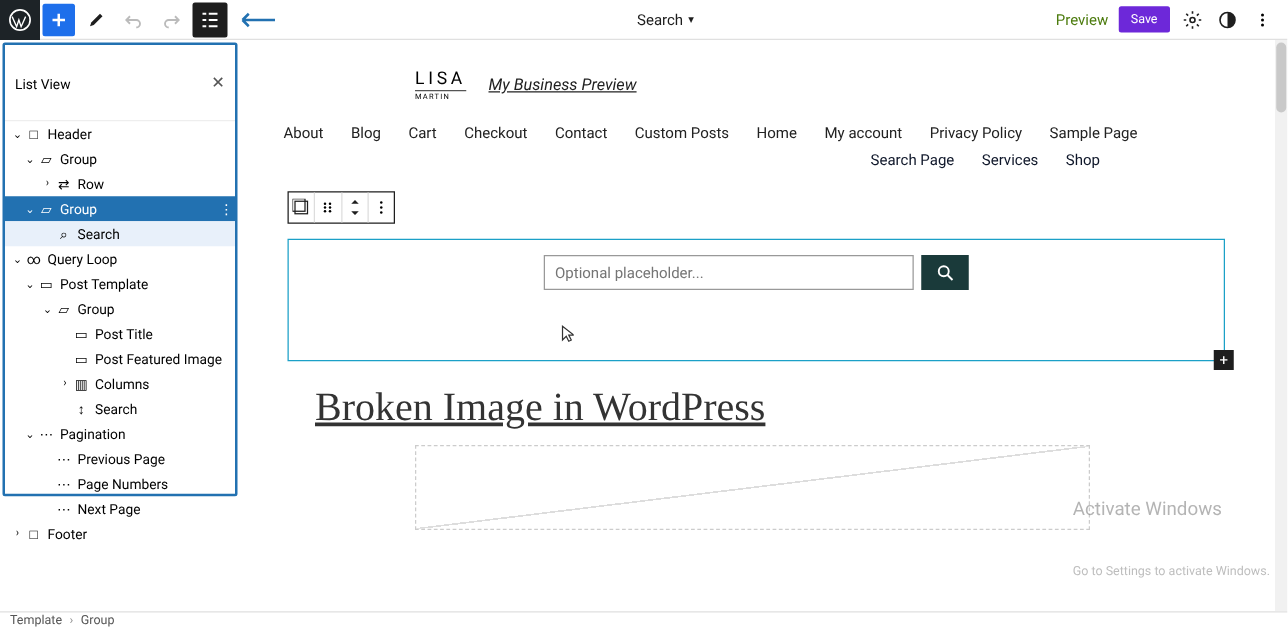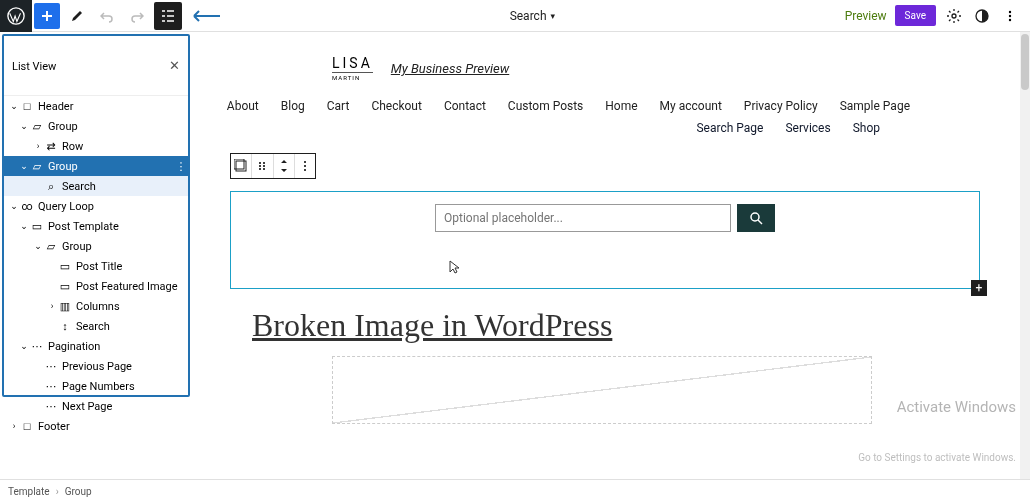"Activate Windows" .watermark { text-align: right -> left }
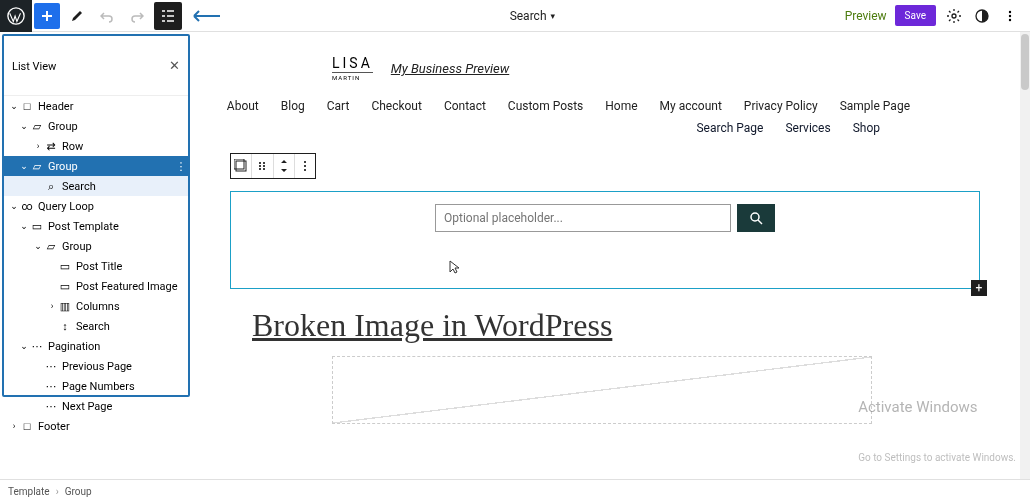"Template" .breadcrumb { height: 24px -> 14px }
